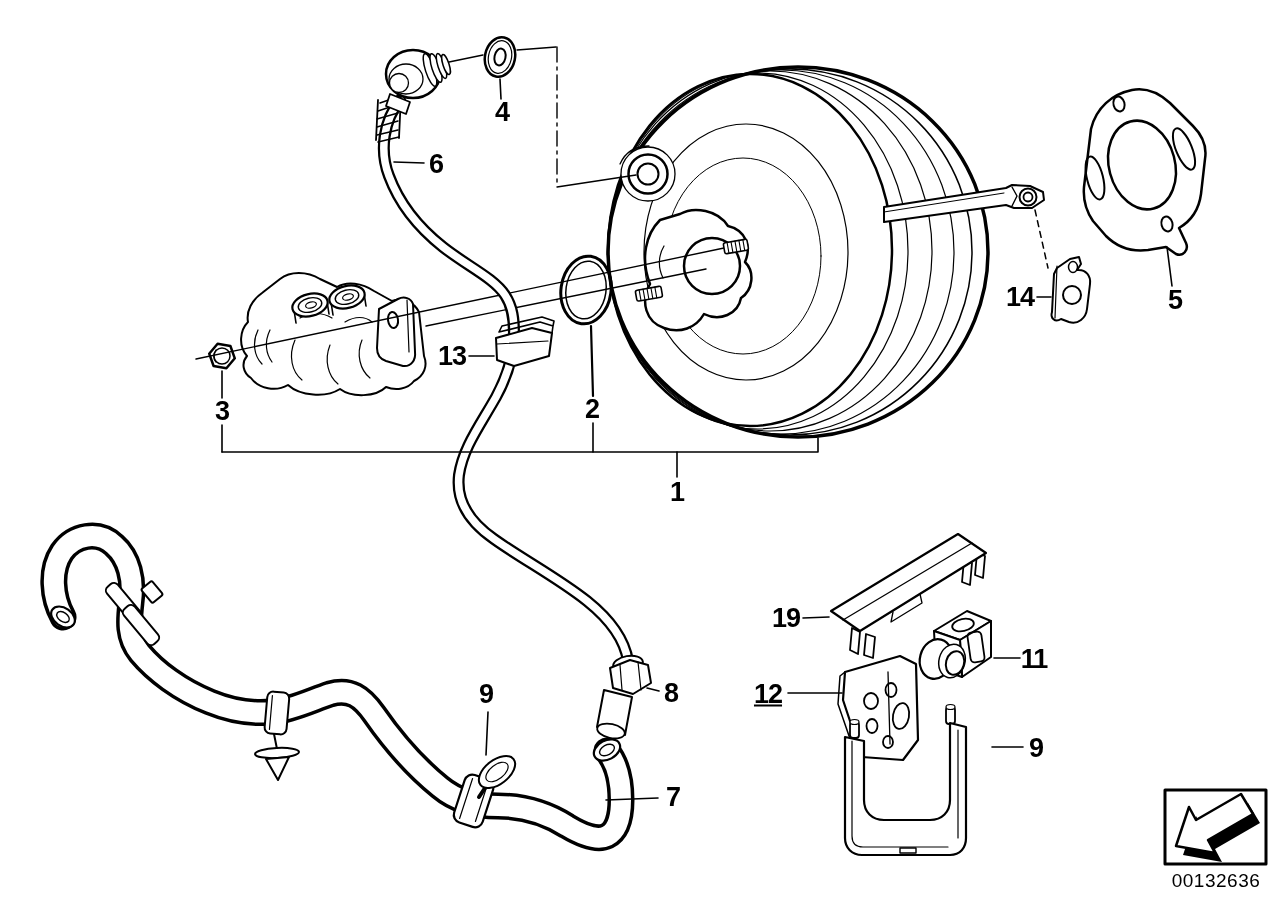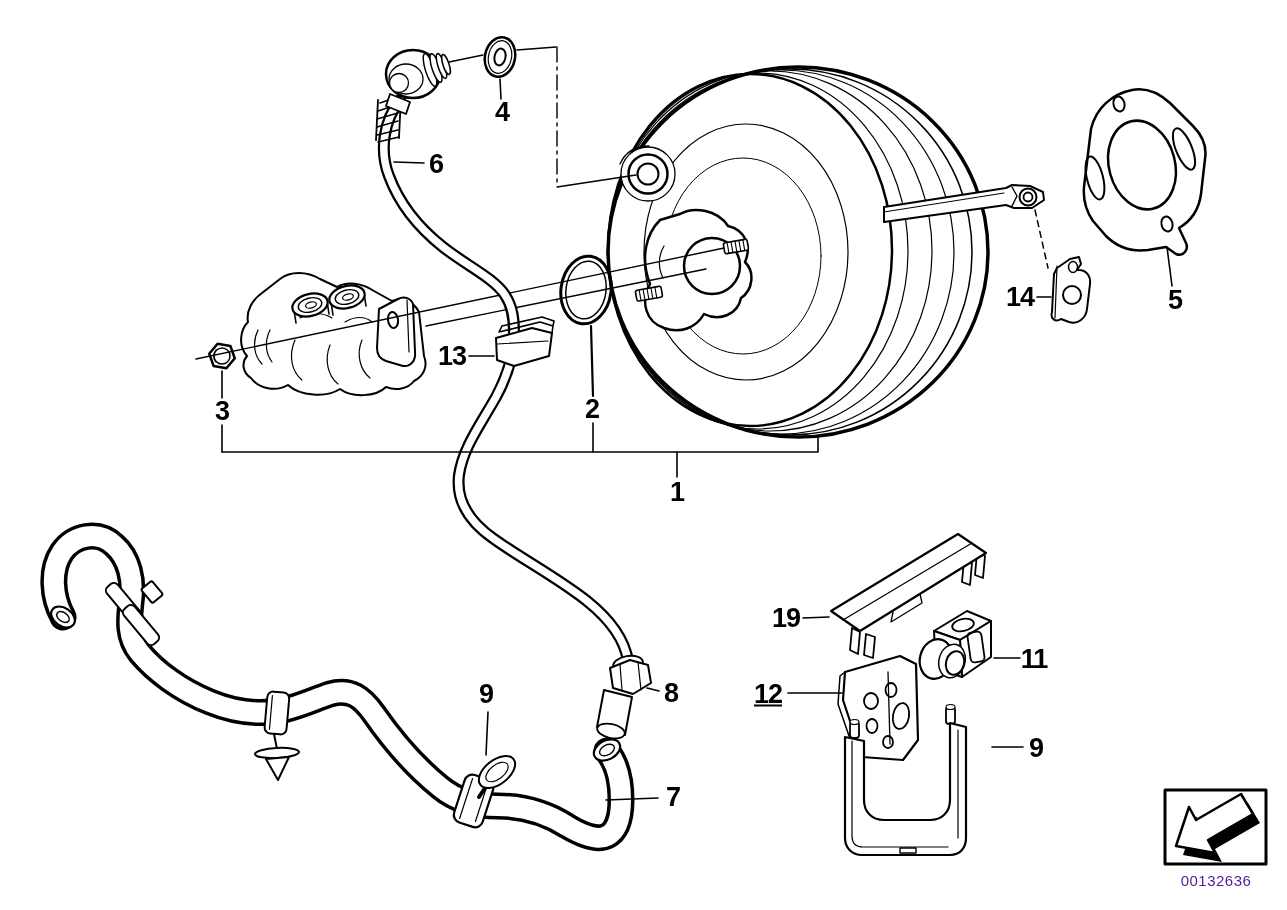"00132636" .catalog-number { color: #4c1d95 -> #000000; font-size: 15px -> 19px }
